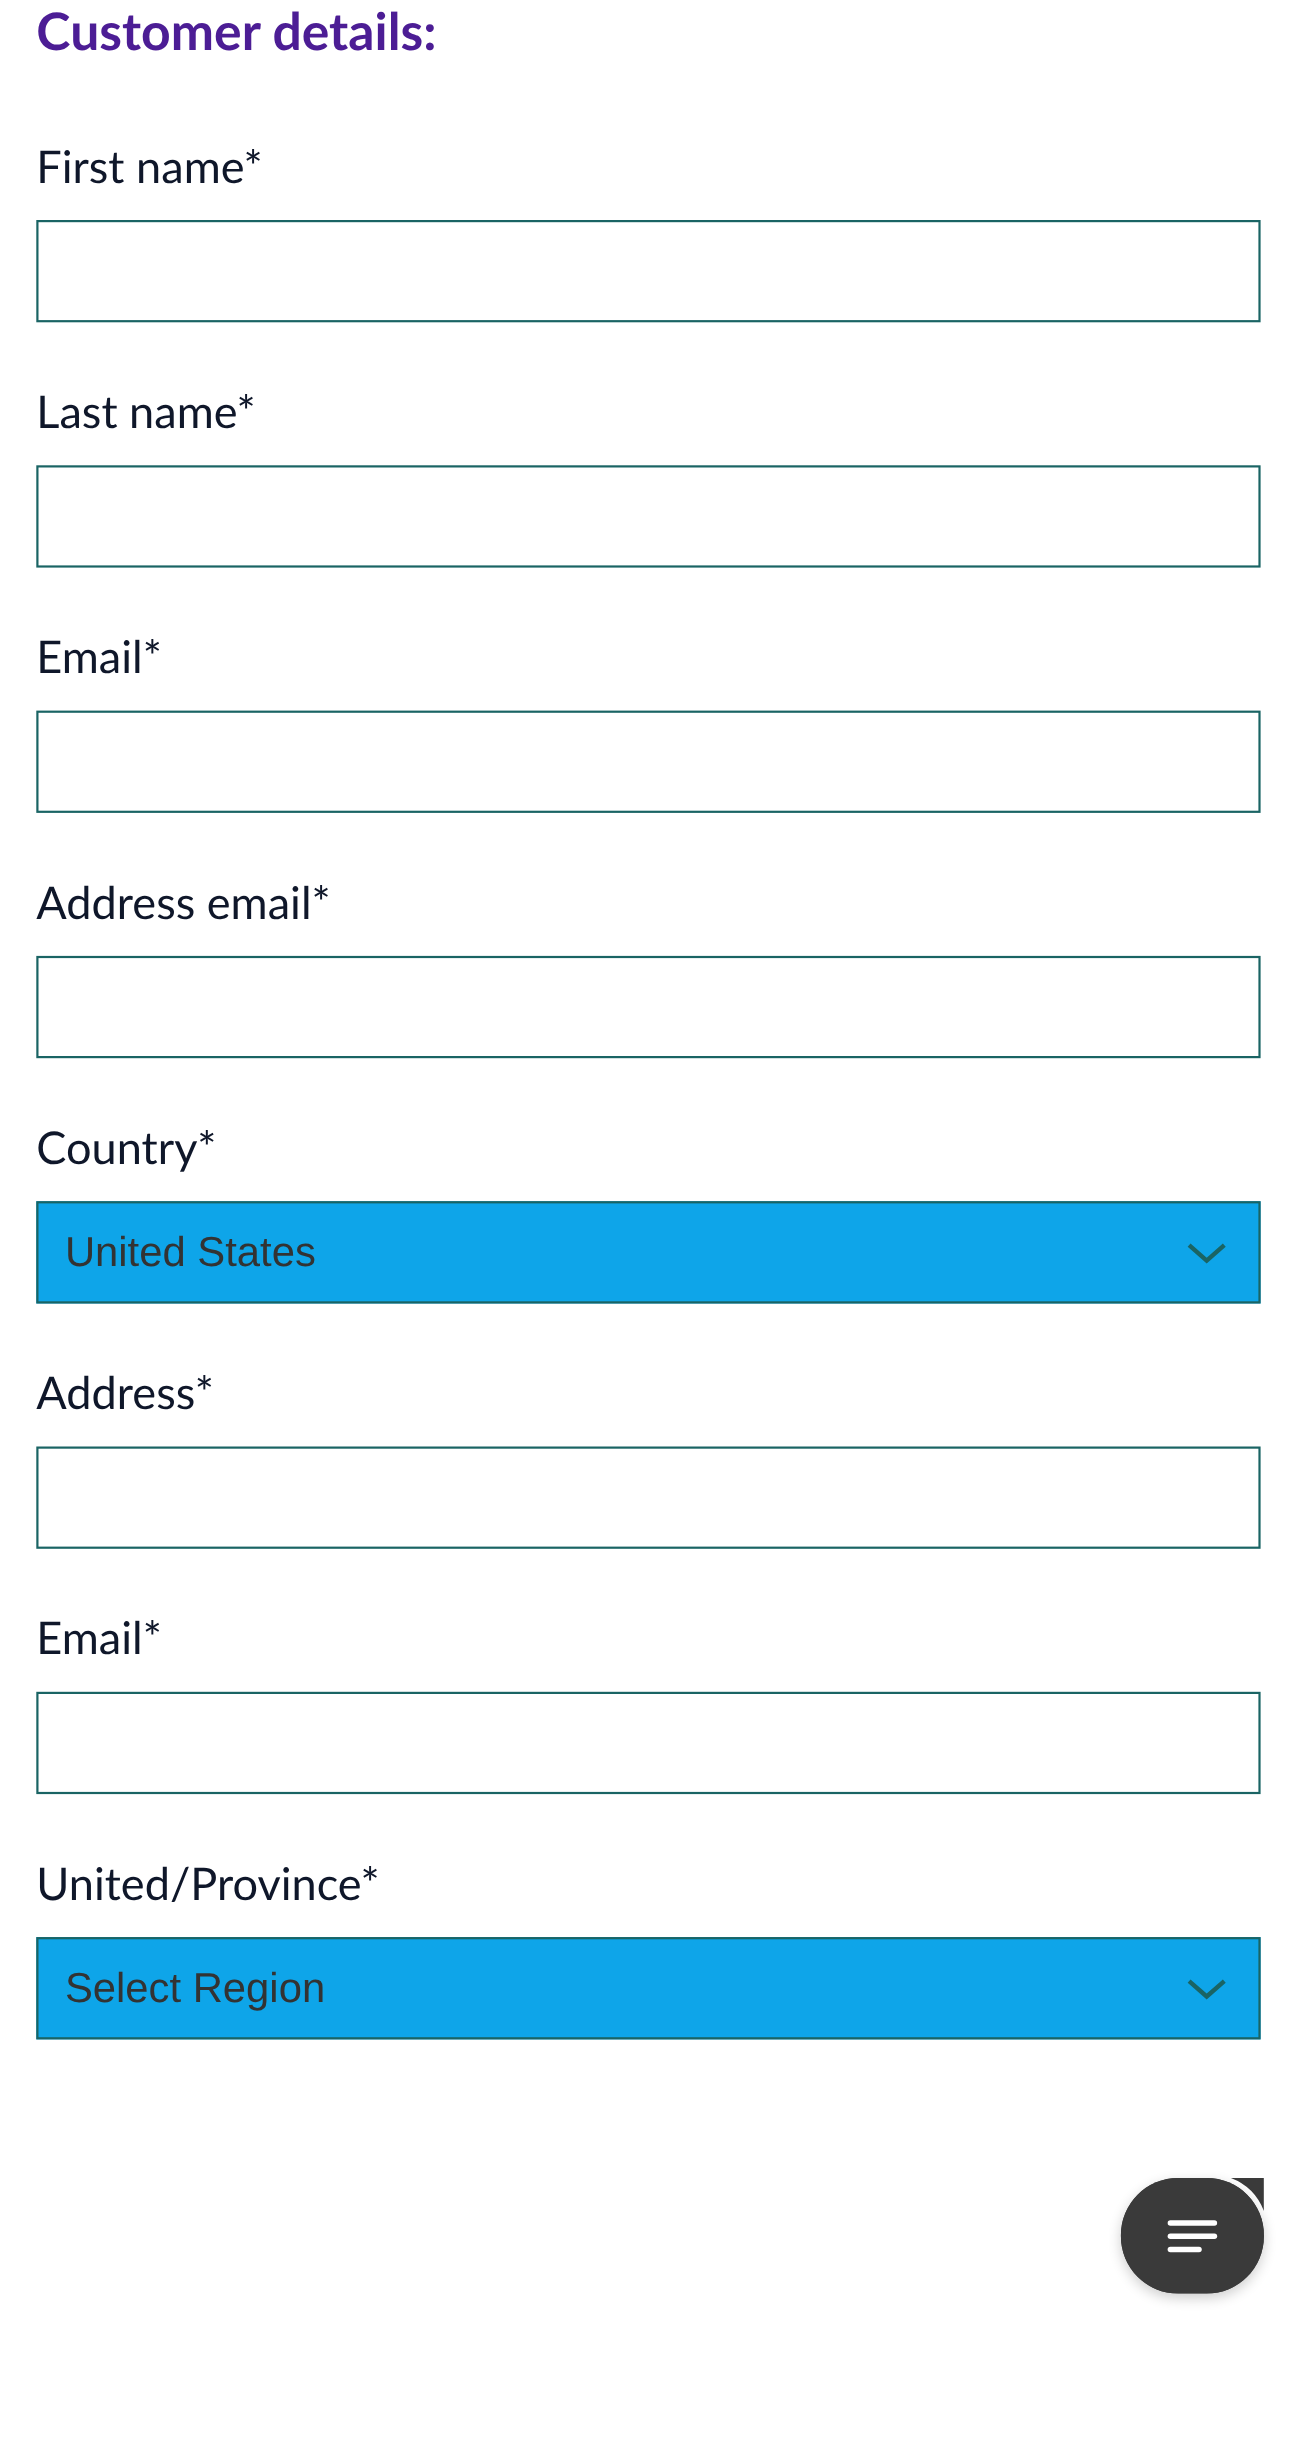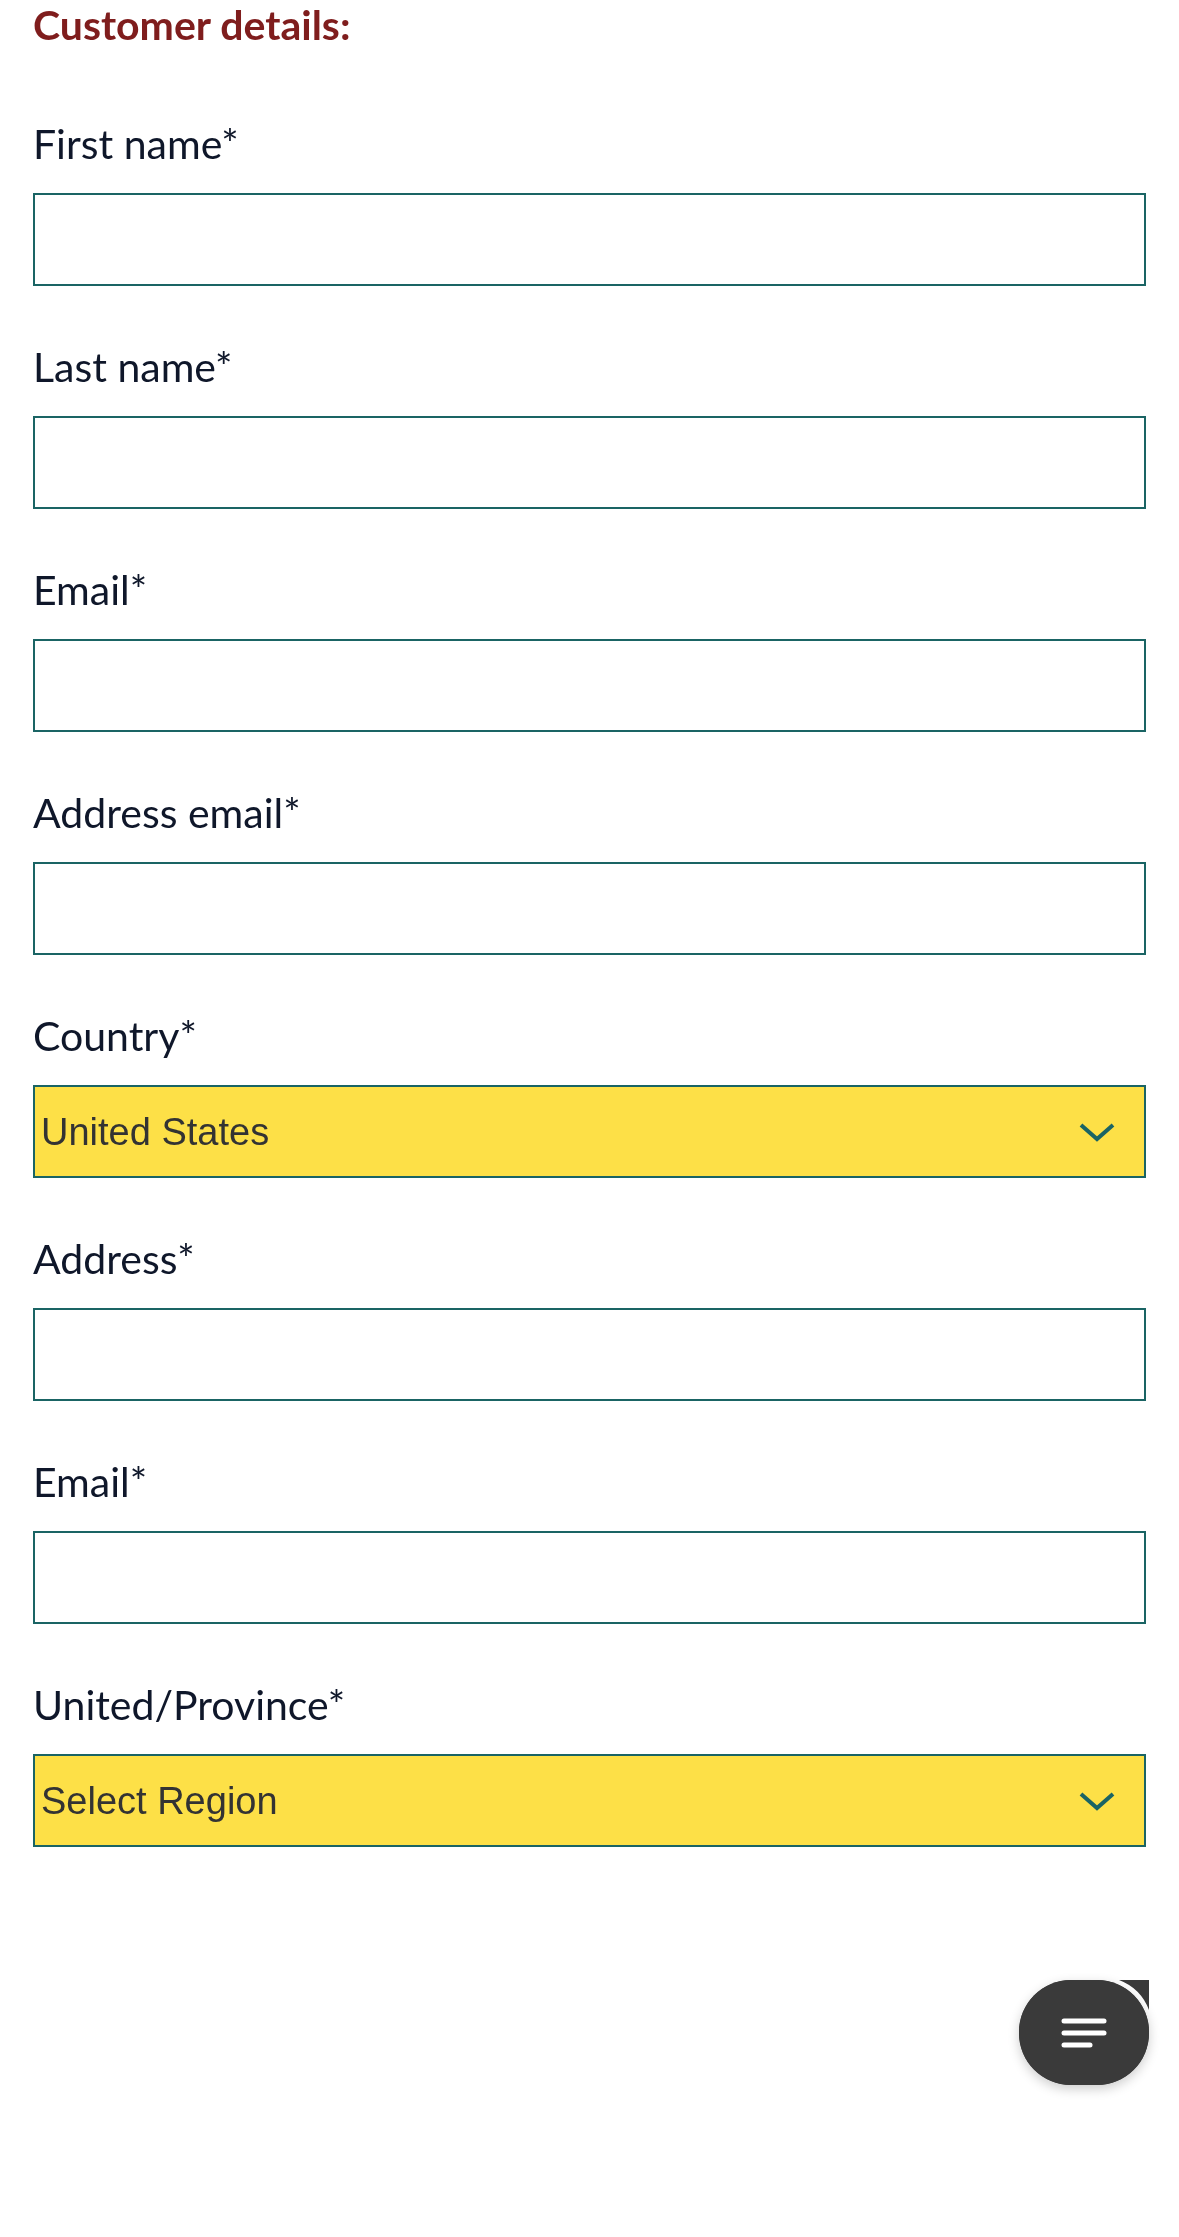"Customer details:" .section-title { color: #7f1d1d -> #4c1d95; font-size: 41px -> 47px }
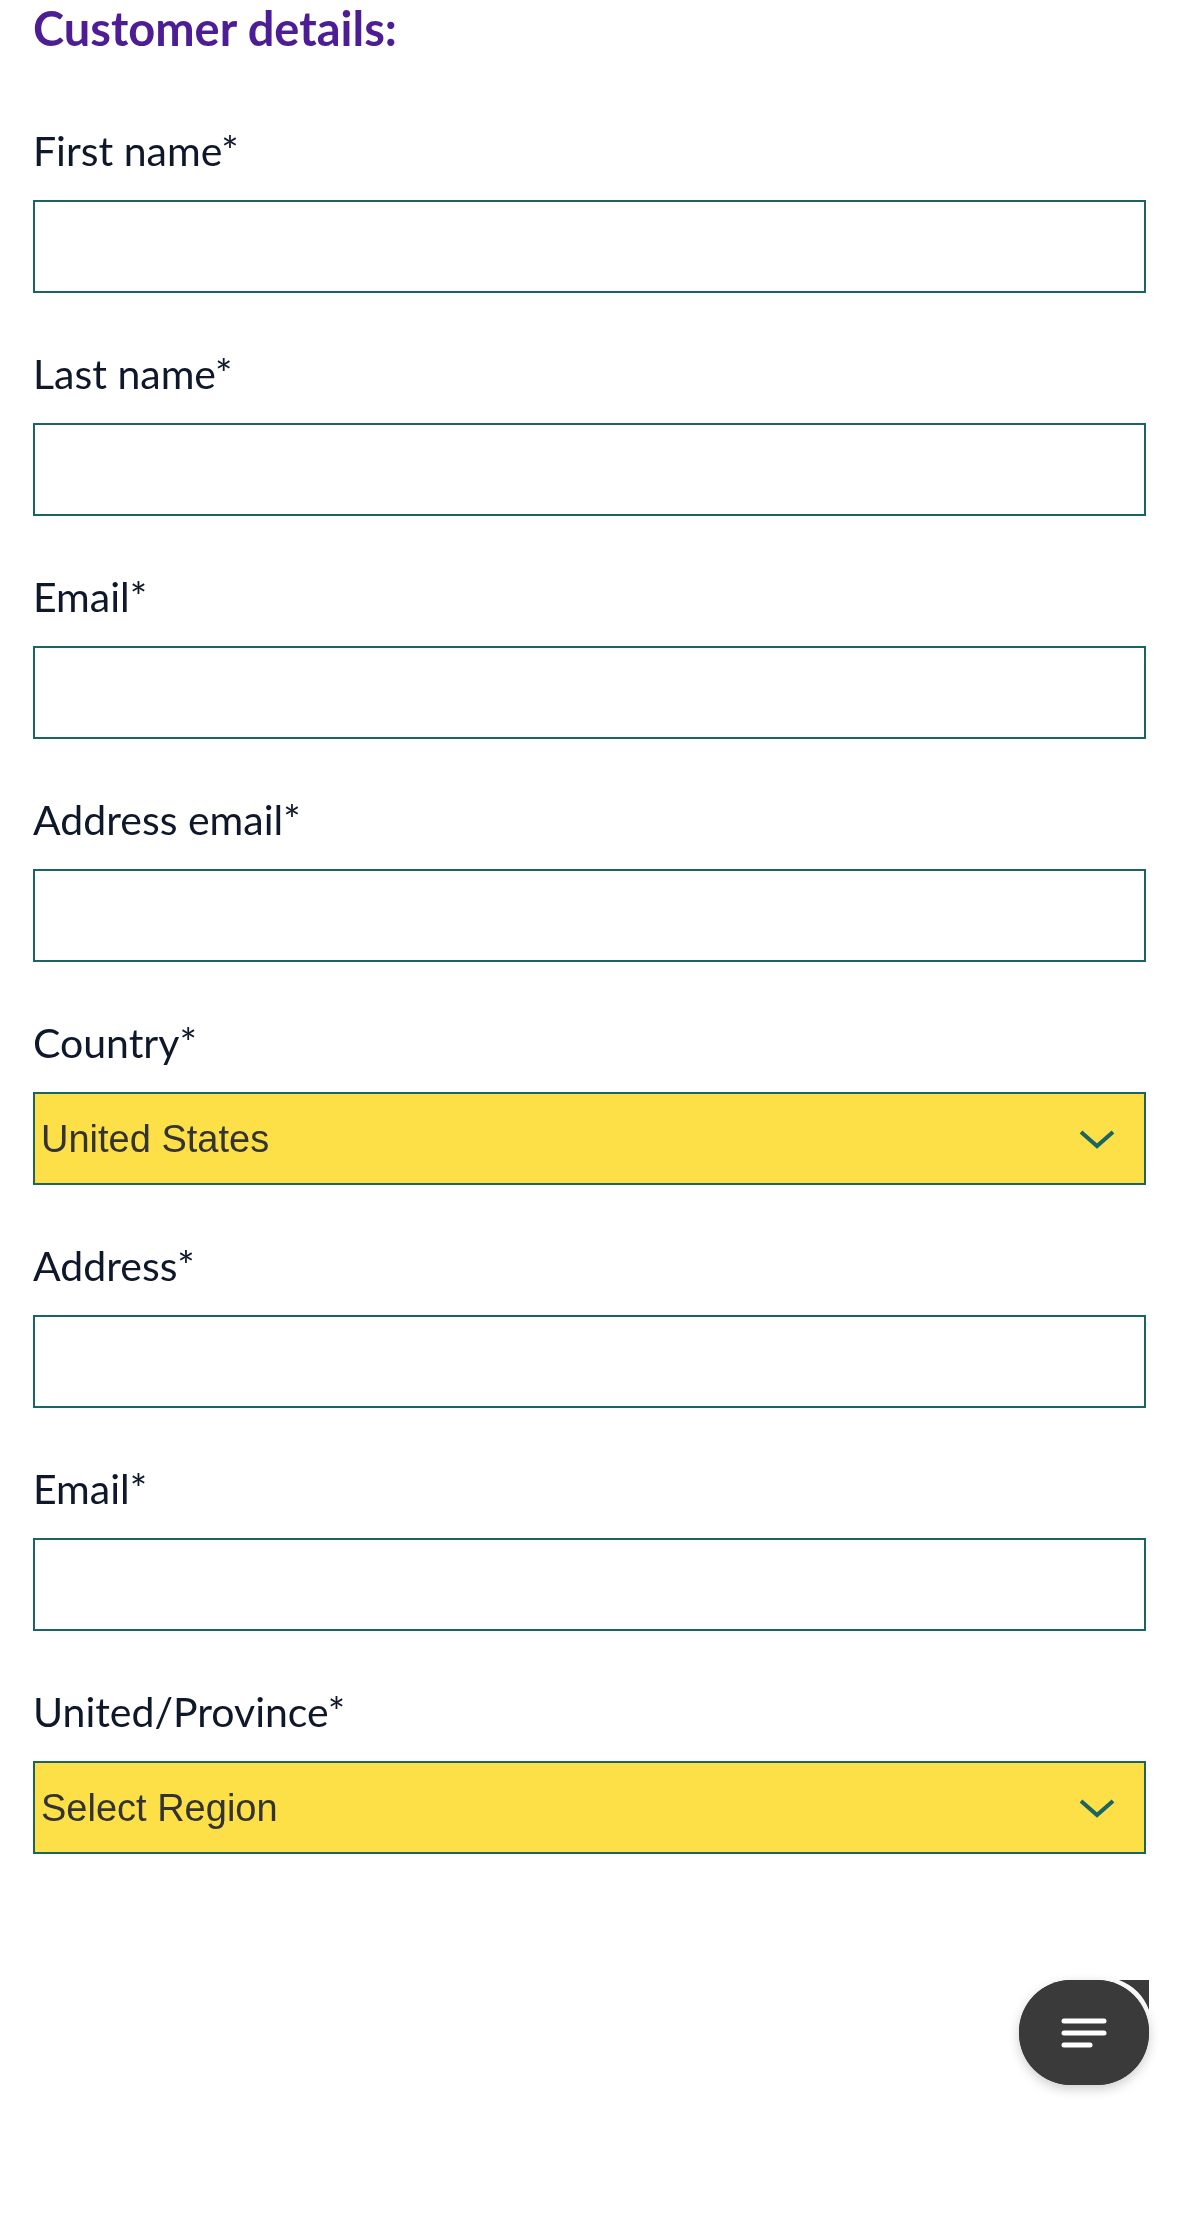"United States" .form-select { background: #fde047 -> #0ea5e9; padding: 0 6px -> 0 24px }
